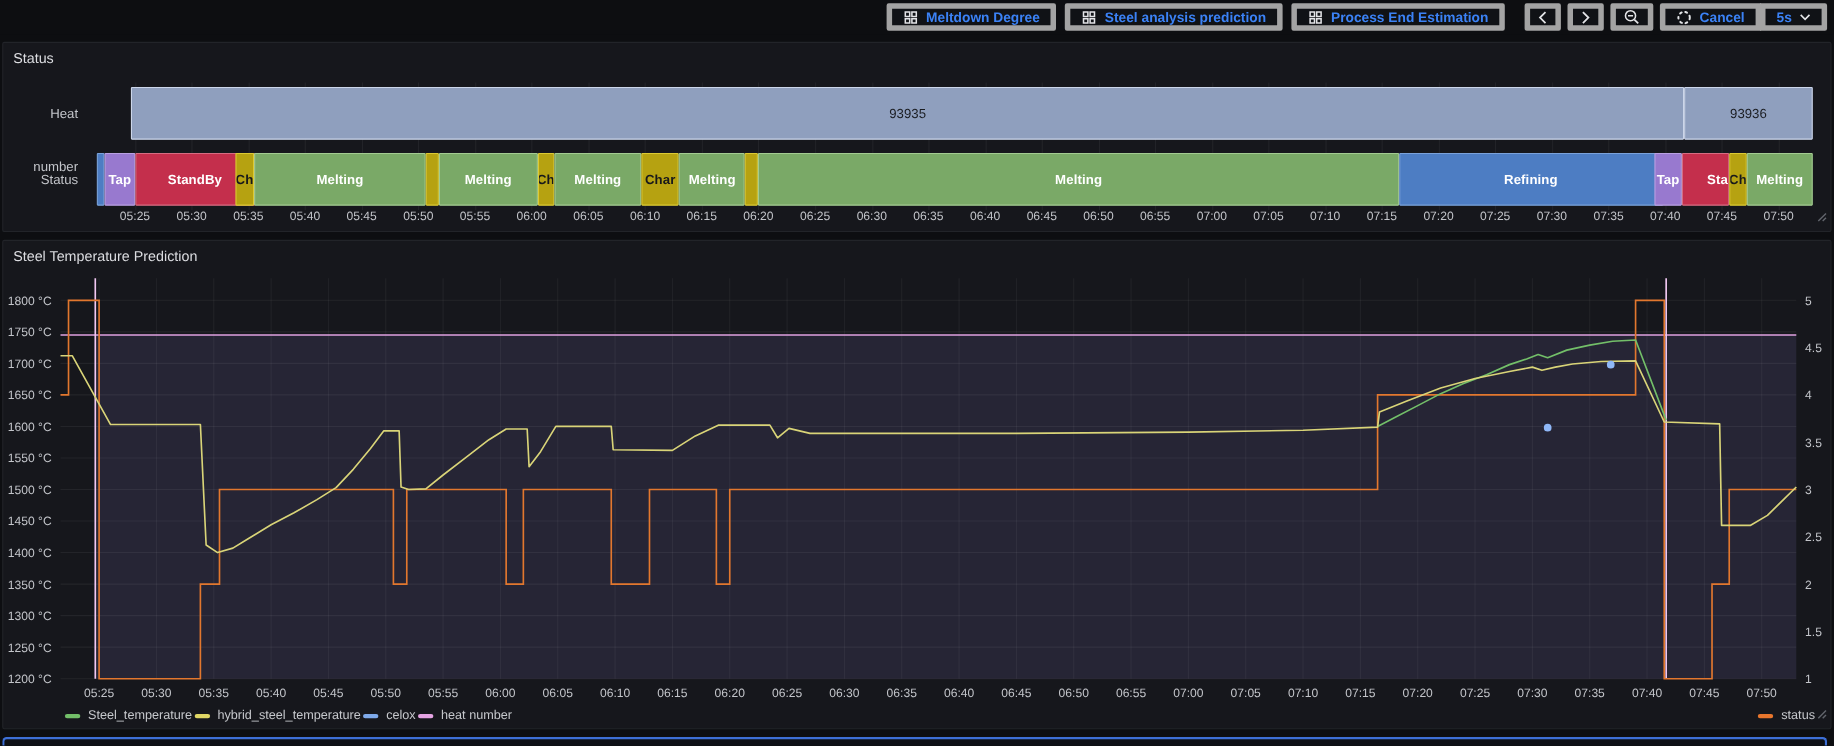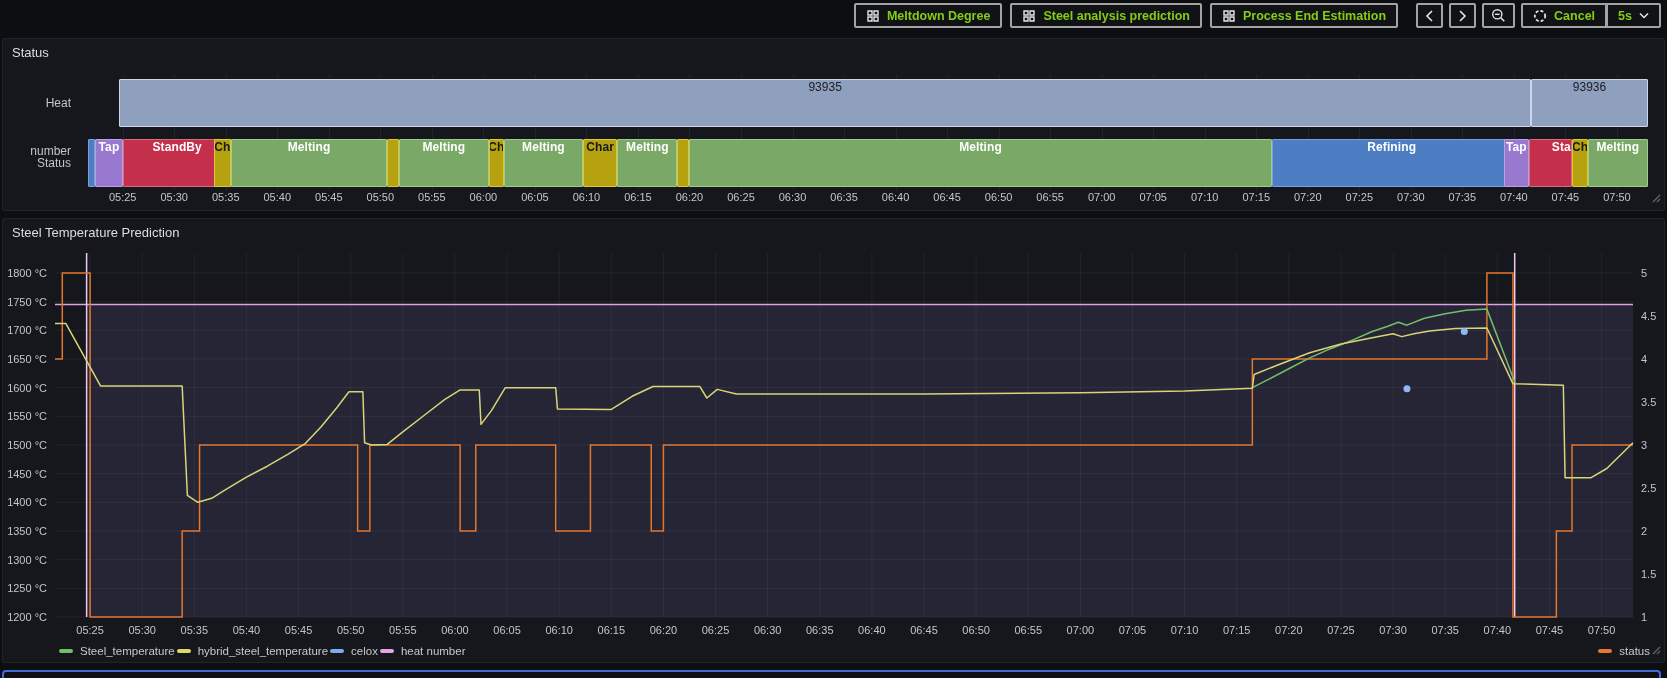"Meltdown Degree" .tb-btn { border: 2px solid #a3a3a3 -> 5px solid #a3a3a3; color: #84cc16 -> #3b82f6 }
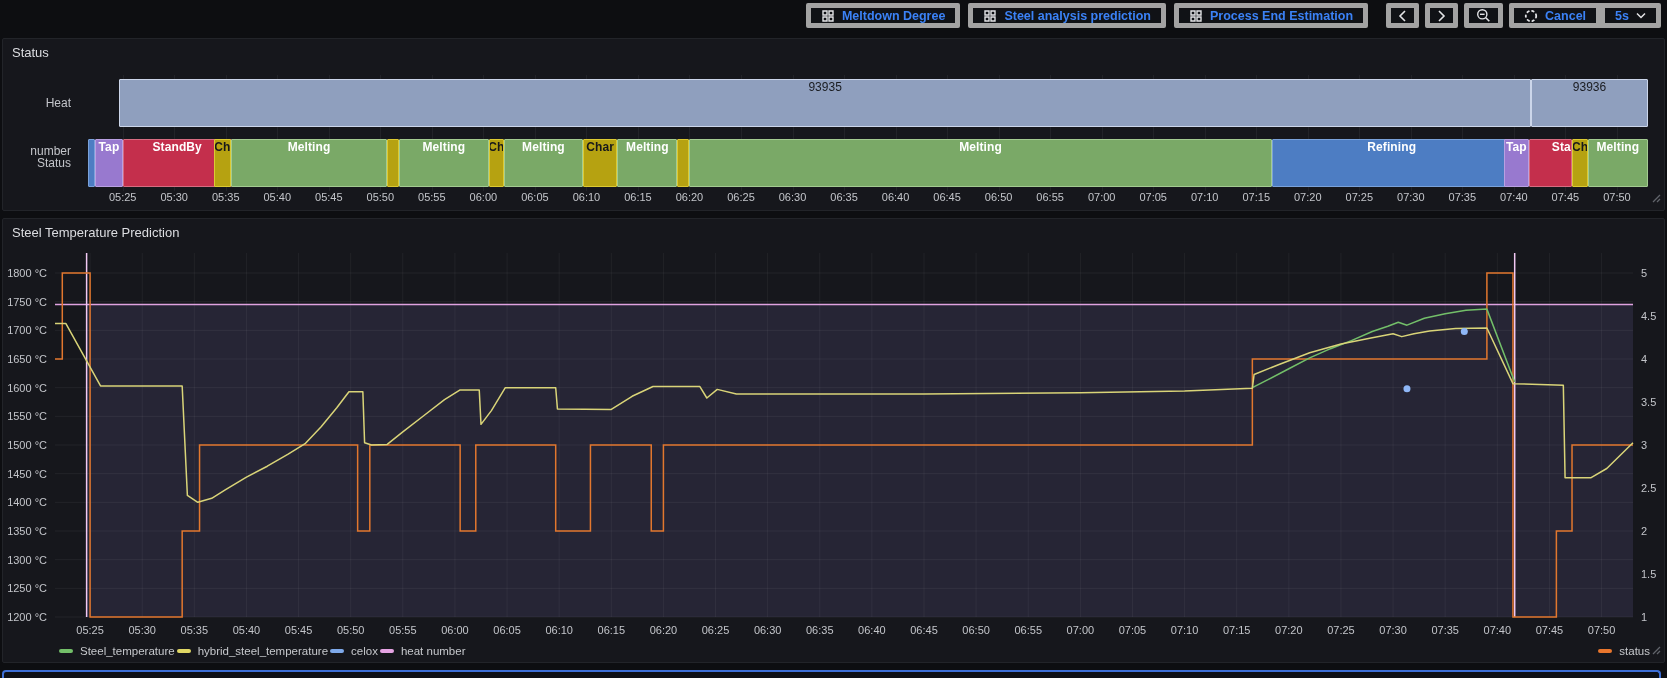"93935" .bar { align-items: flex-start -> center }
